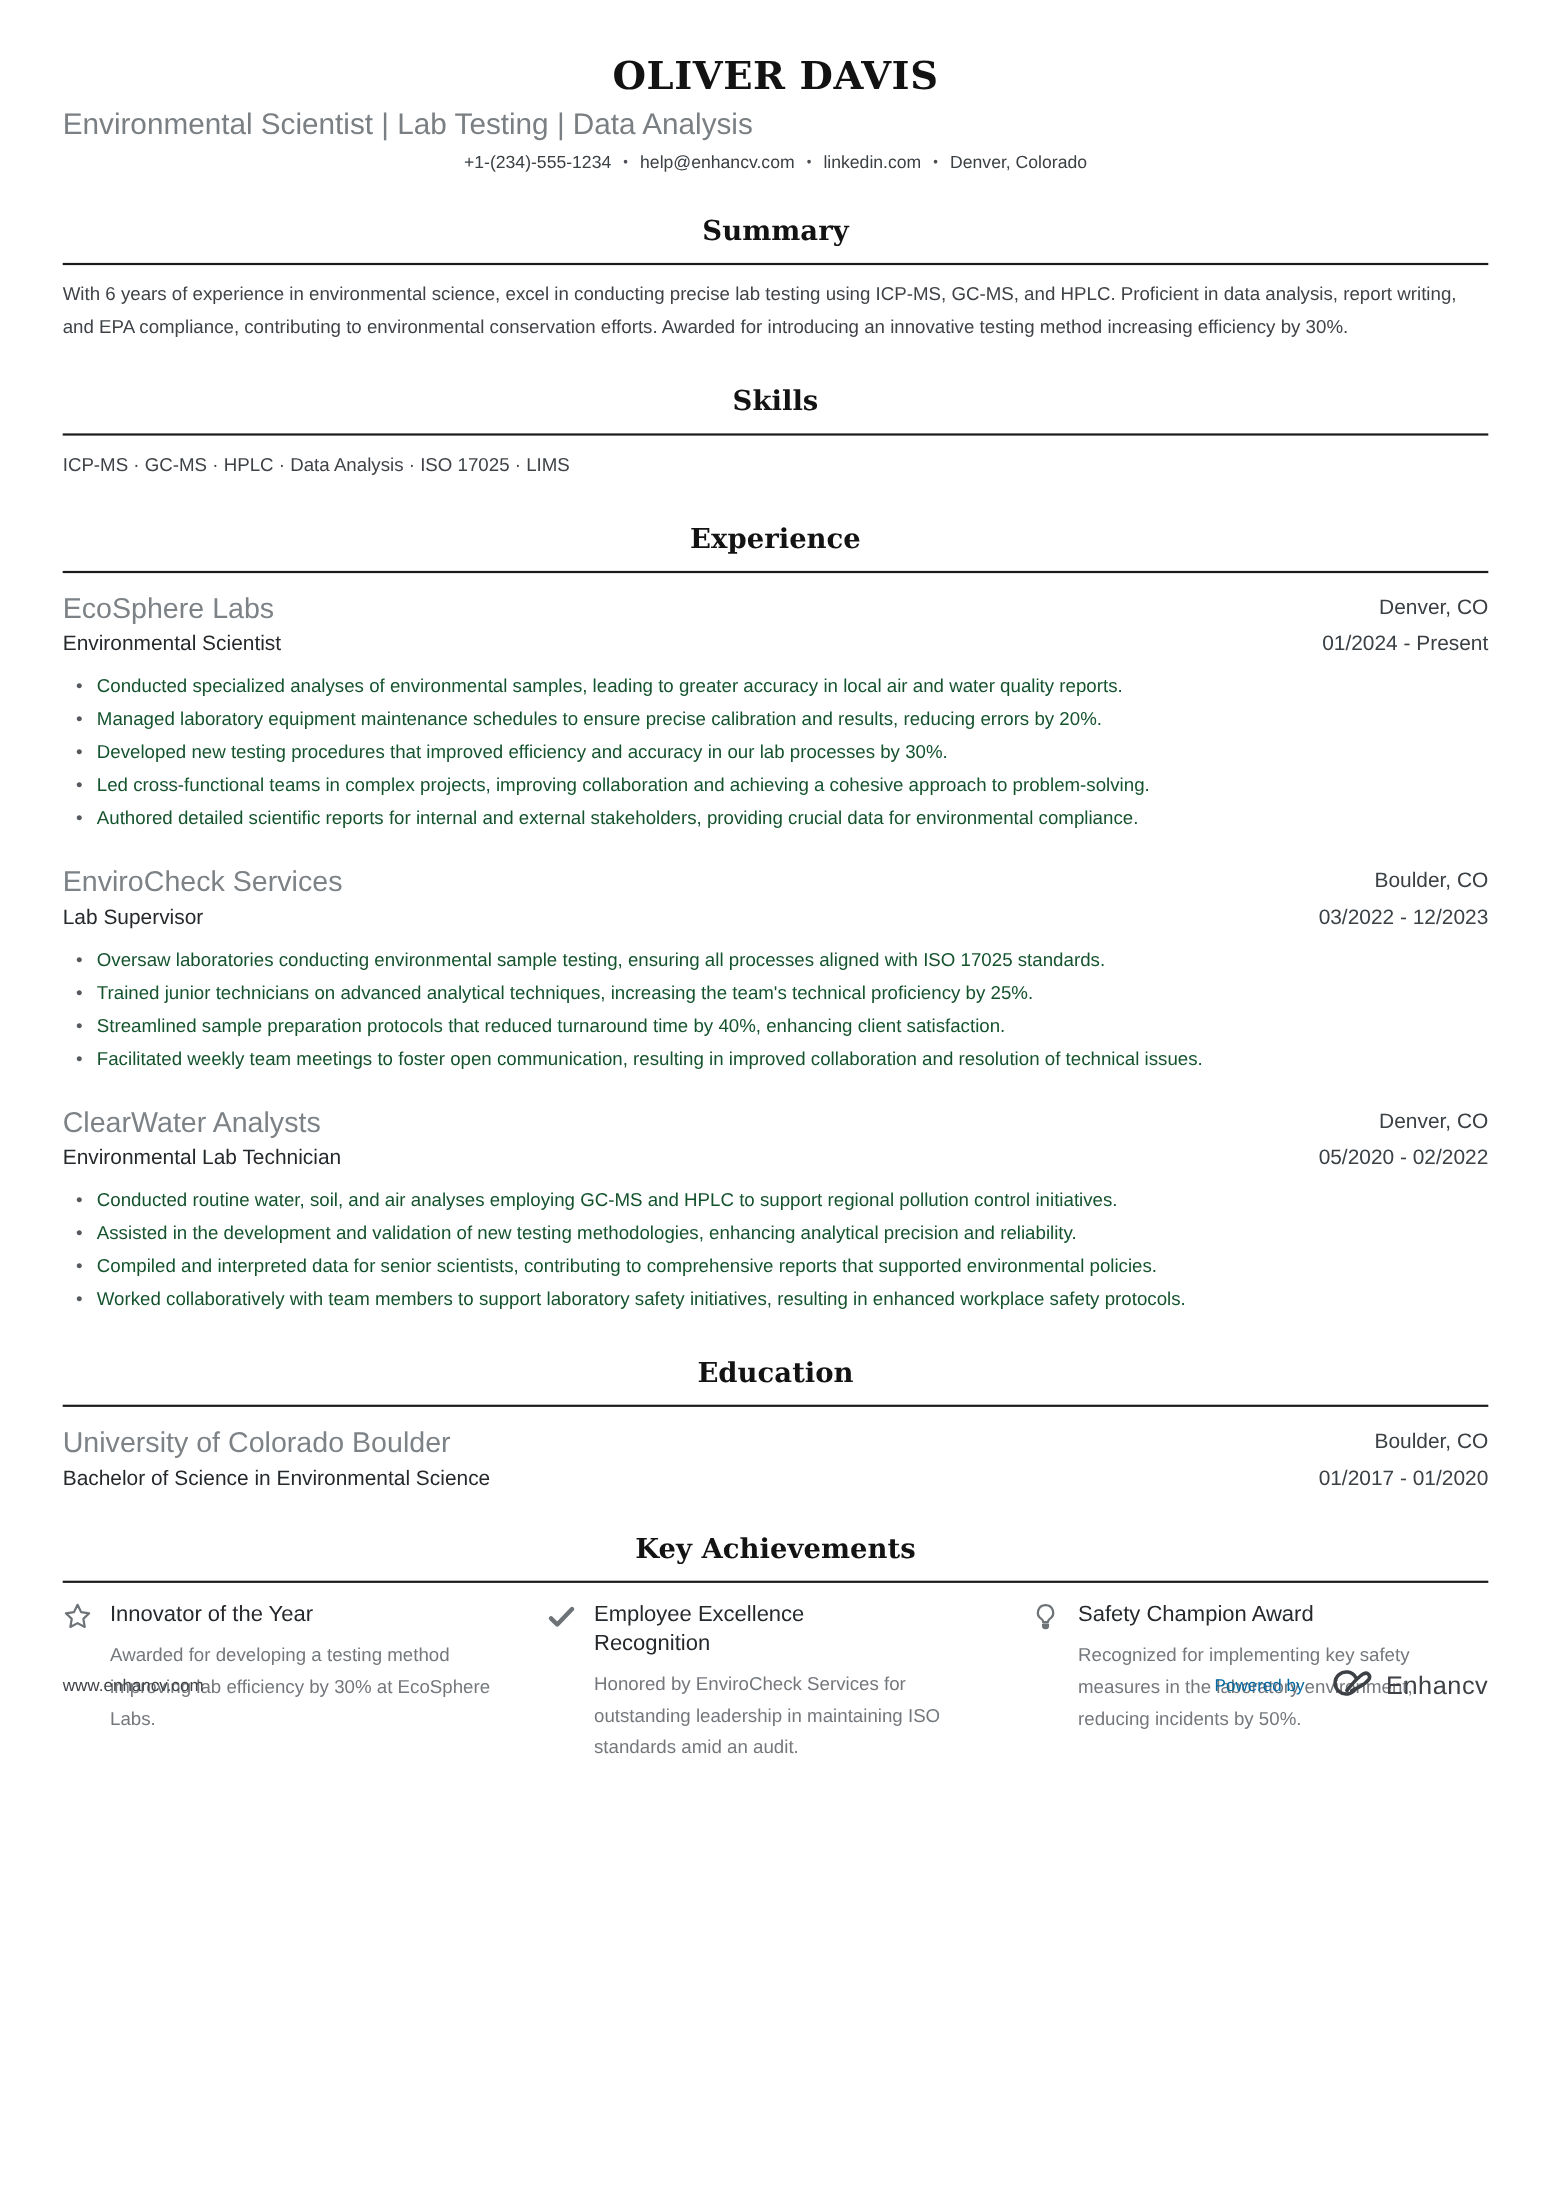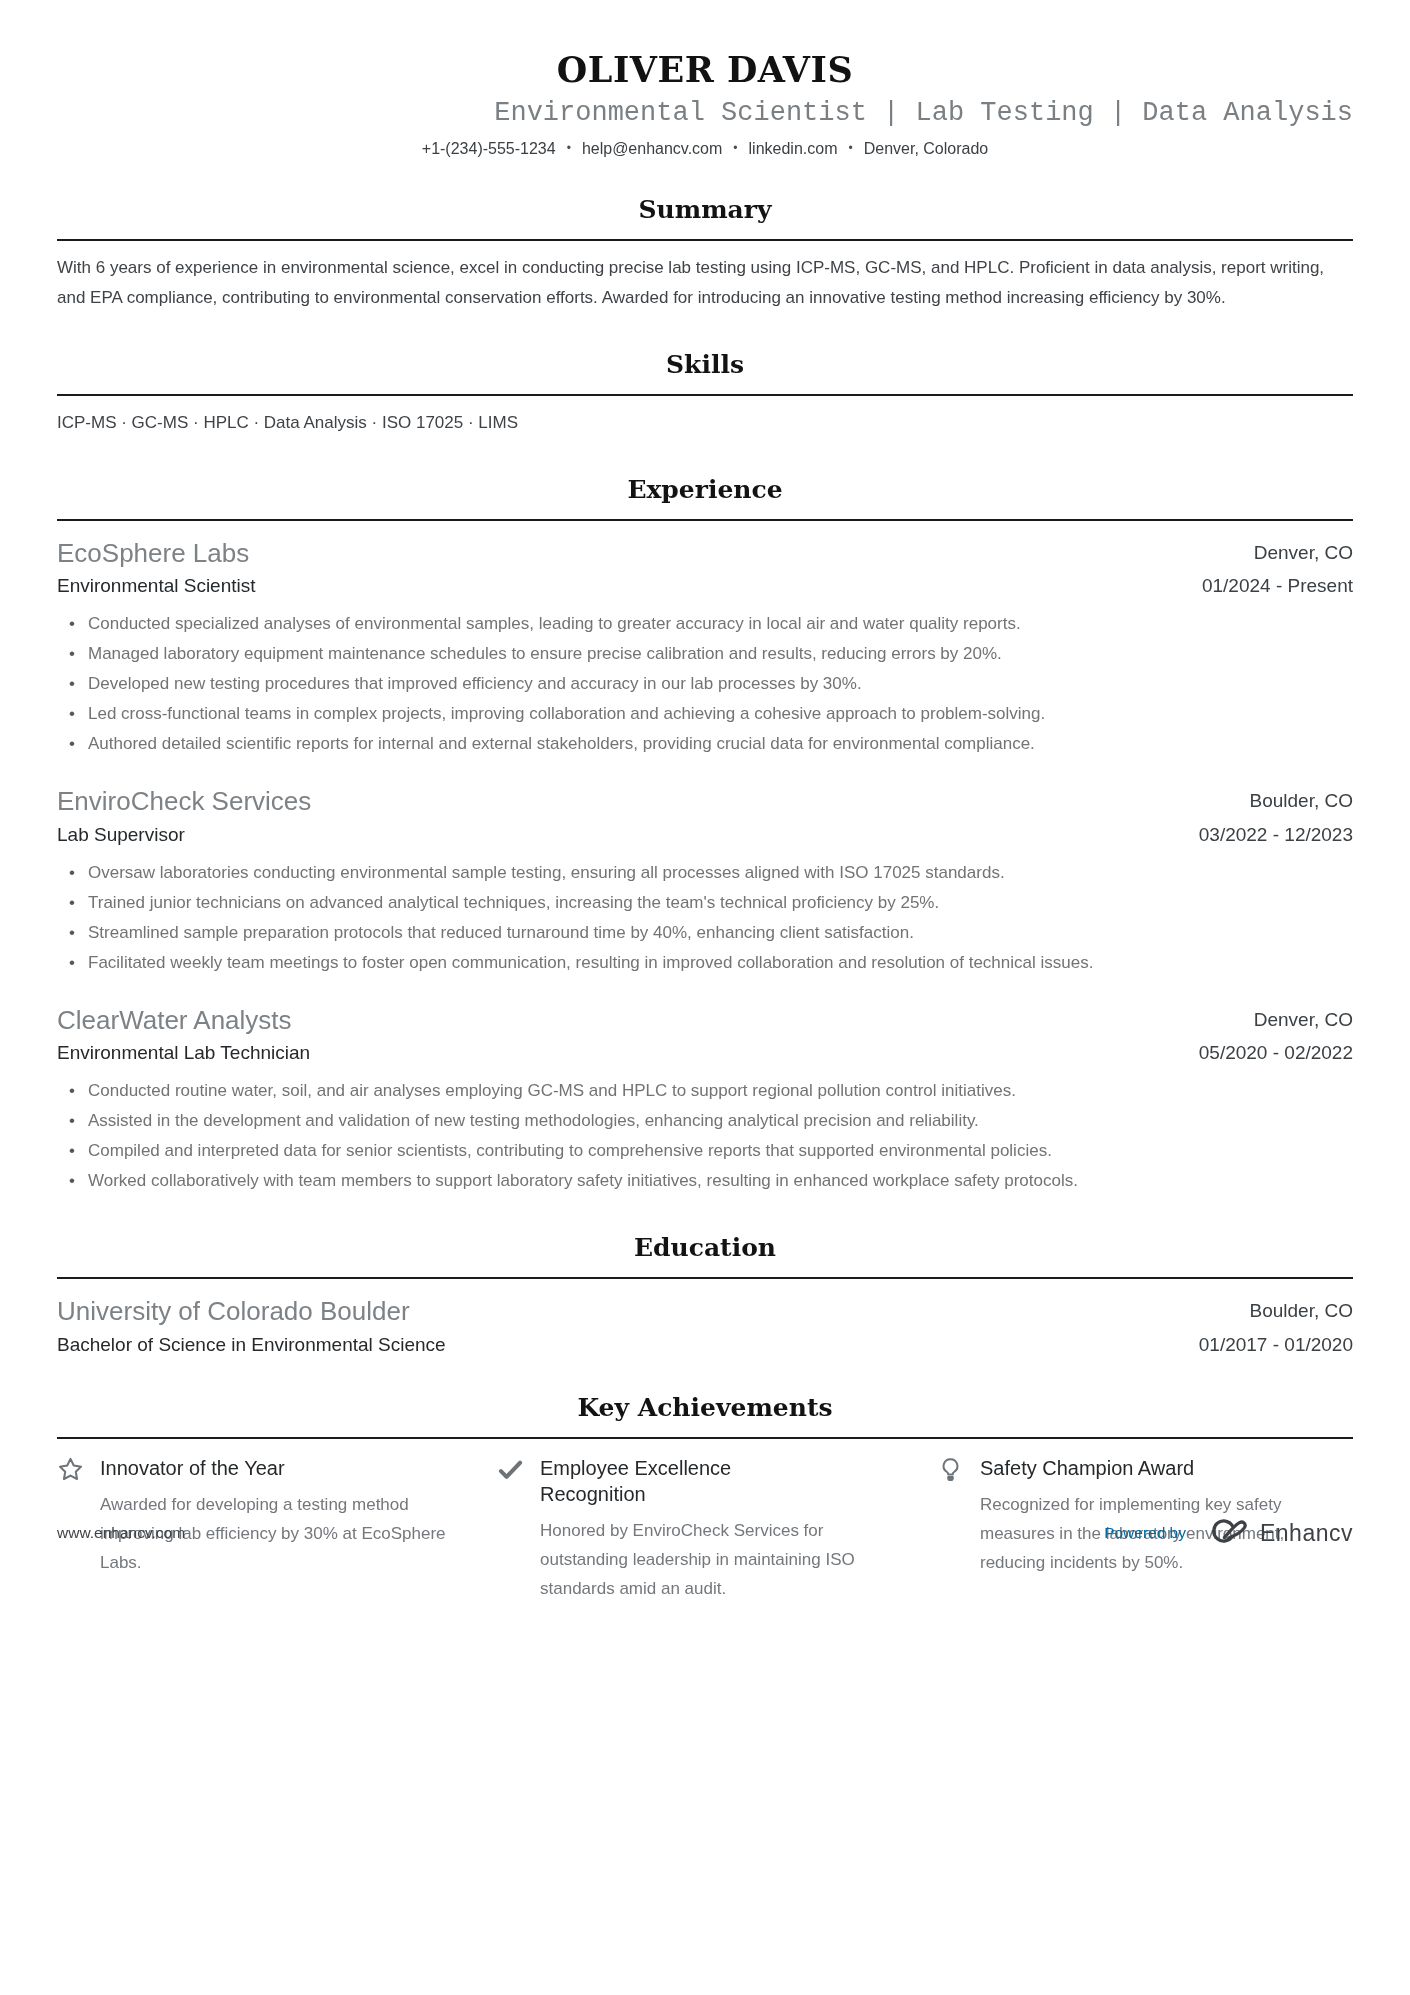"Environmental Scientist | Lab Testing" .headline { font-family: Liberation Mono, monospace -> none; text-align: right -> left }
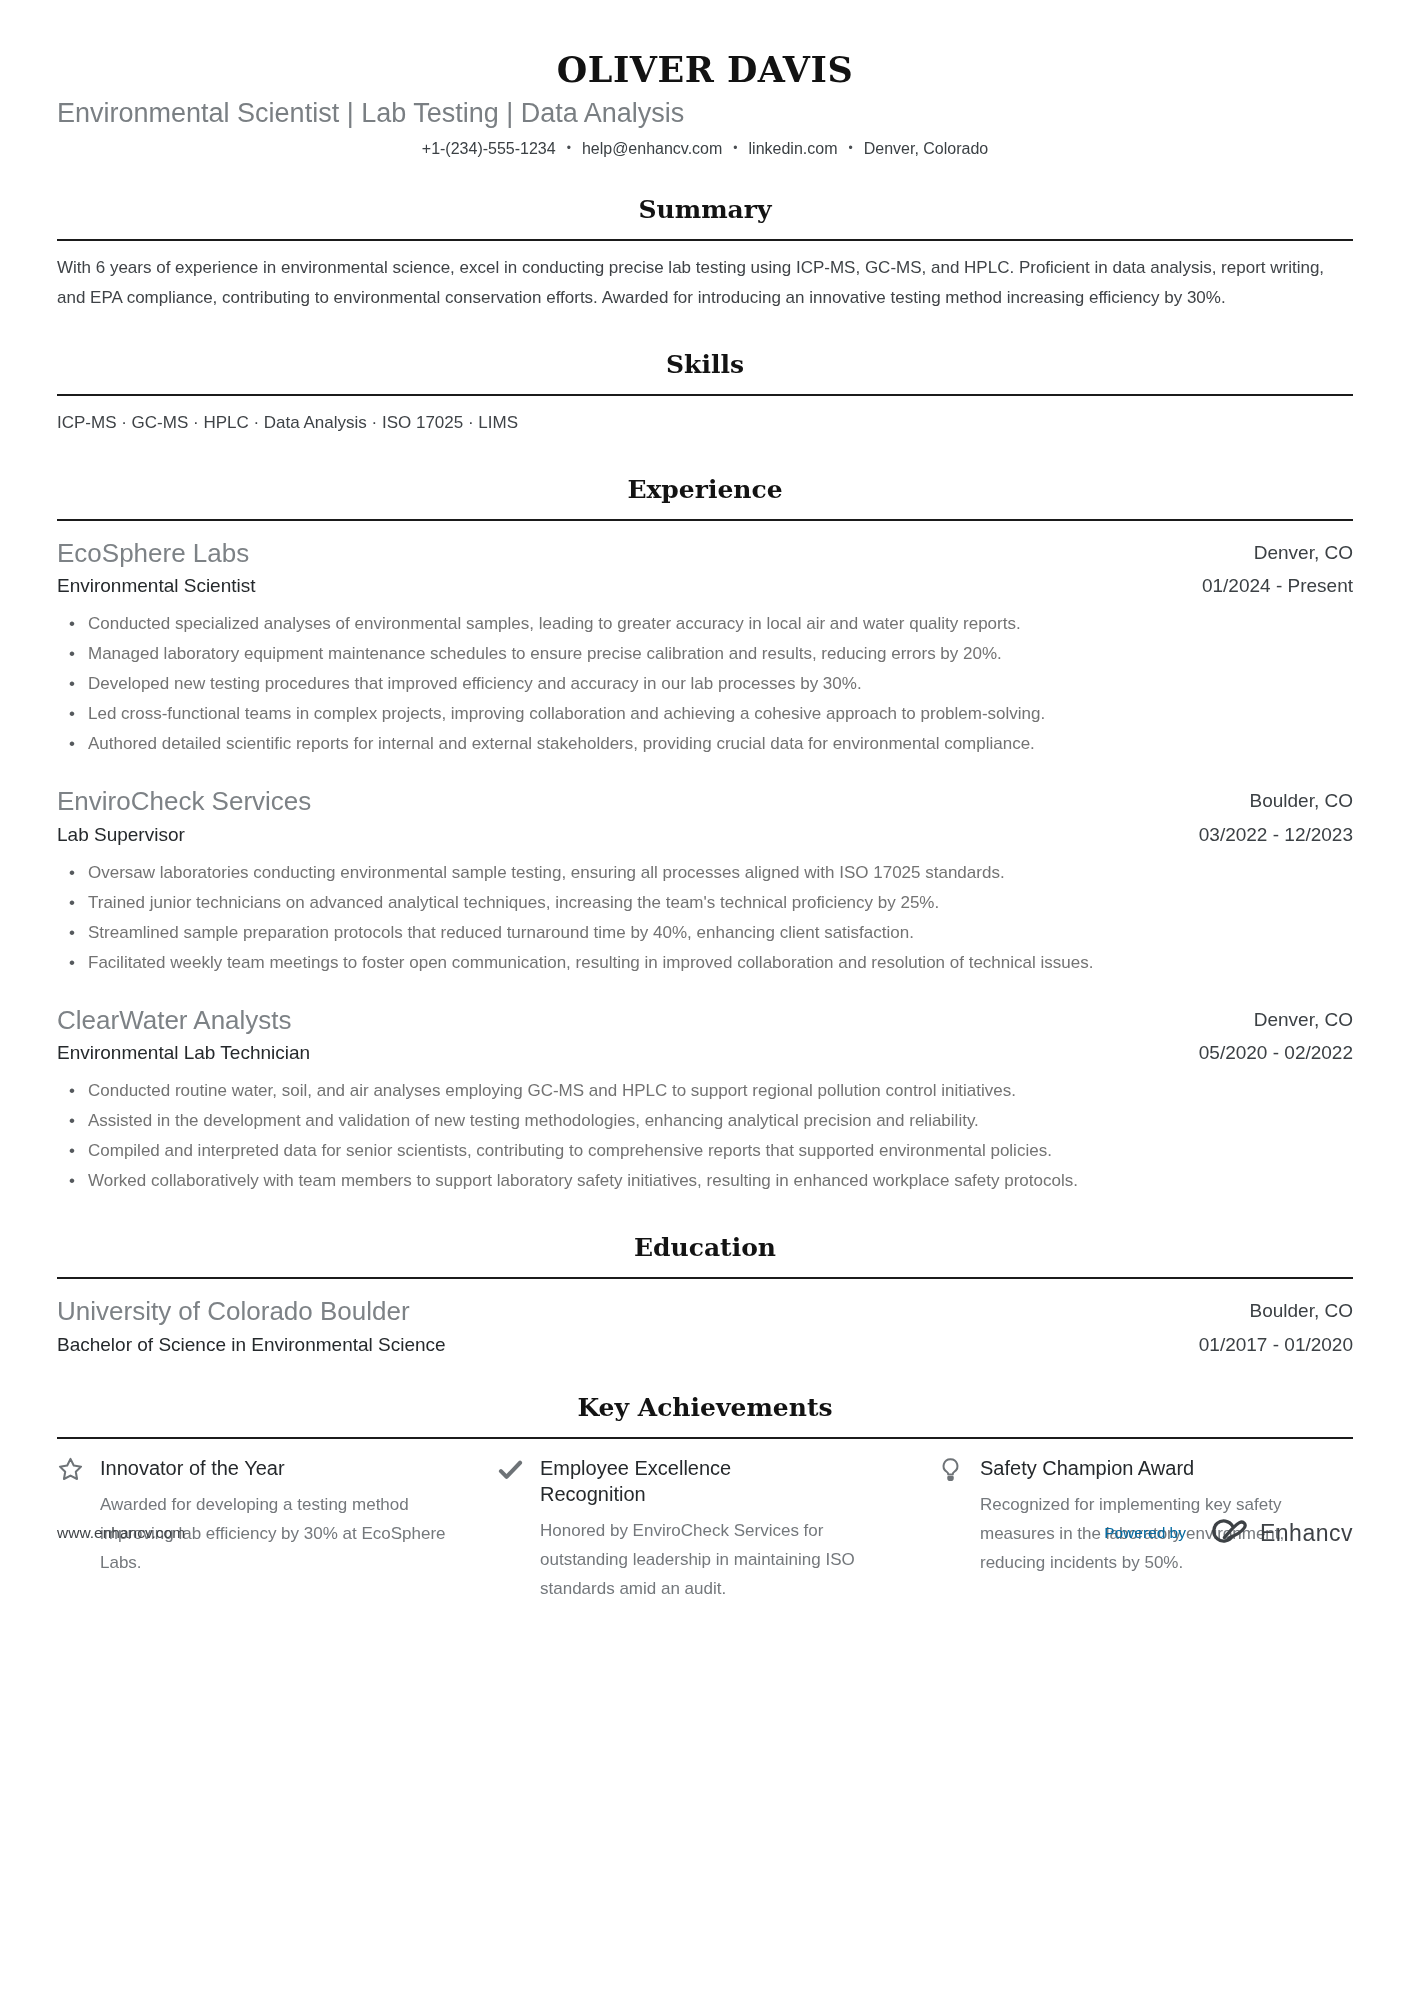"Conducted specialized analyses of" ul.bullets li { color: #737373 -> #14532d }
